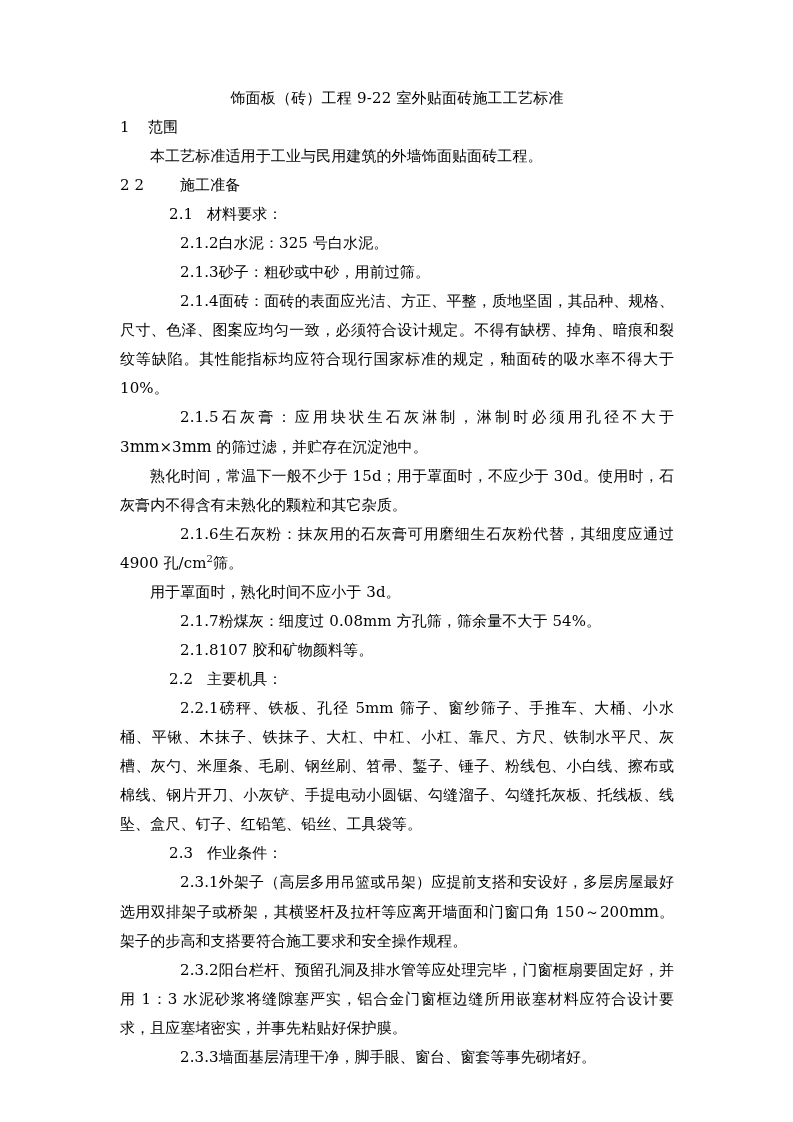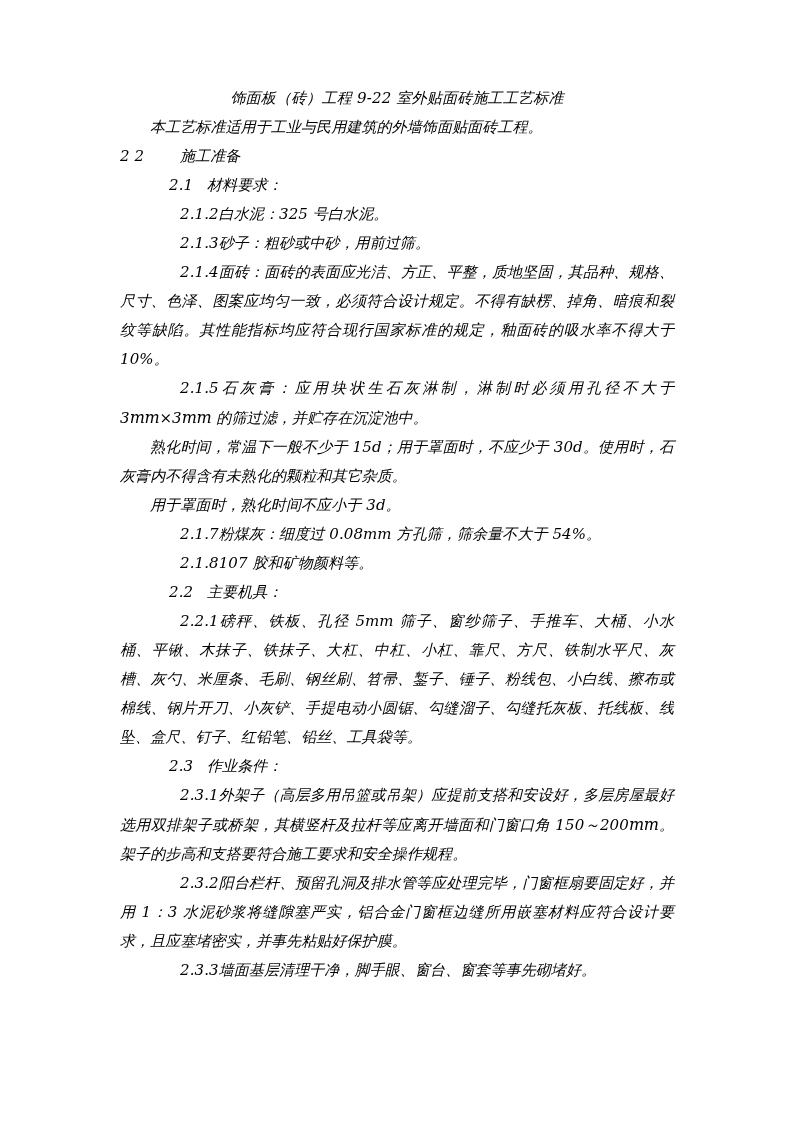"饰面板（砖）工程 9-22 室外贴面砖施工工艺标准" .page { font-style: italic -> none }
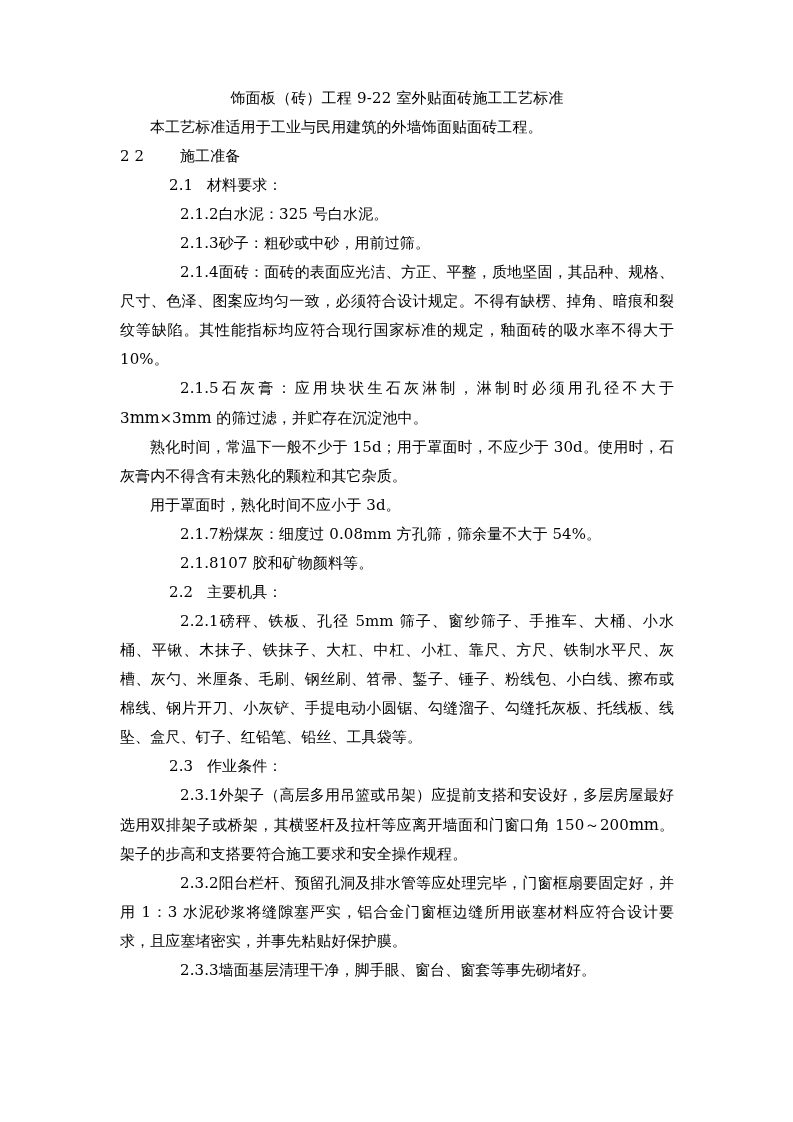"1 范围" div.p { html: none -> <div><span>1</span><span>范围</span></div> }
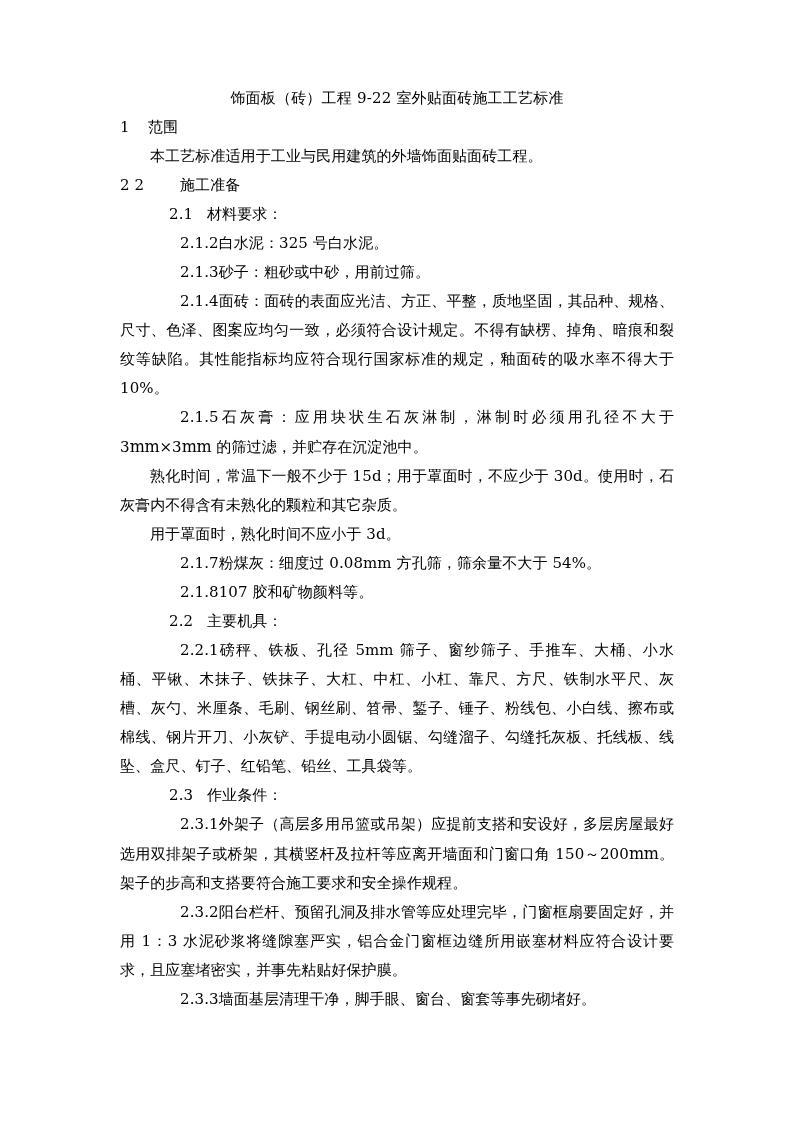"2.1.6生石灰粉：抹灰用的石灰膏可用磨细生石灰粉代替，其细度应通过 4900" div.p { html: none -> <div><span>2.1.6</span><span>生石灰粉：抹灰用的石灰膏可用磨细生石灰粉代替，其细度应通过 4900 孔/cm</span><span>2</span><span>筛。</span></div> }
